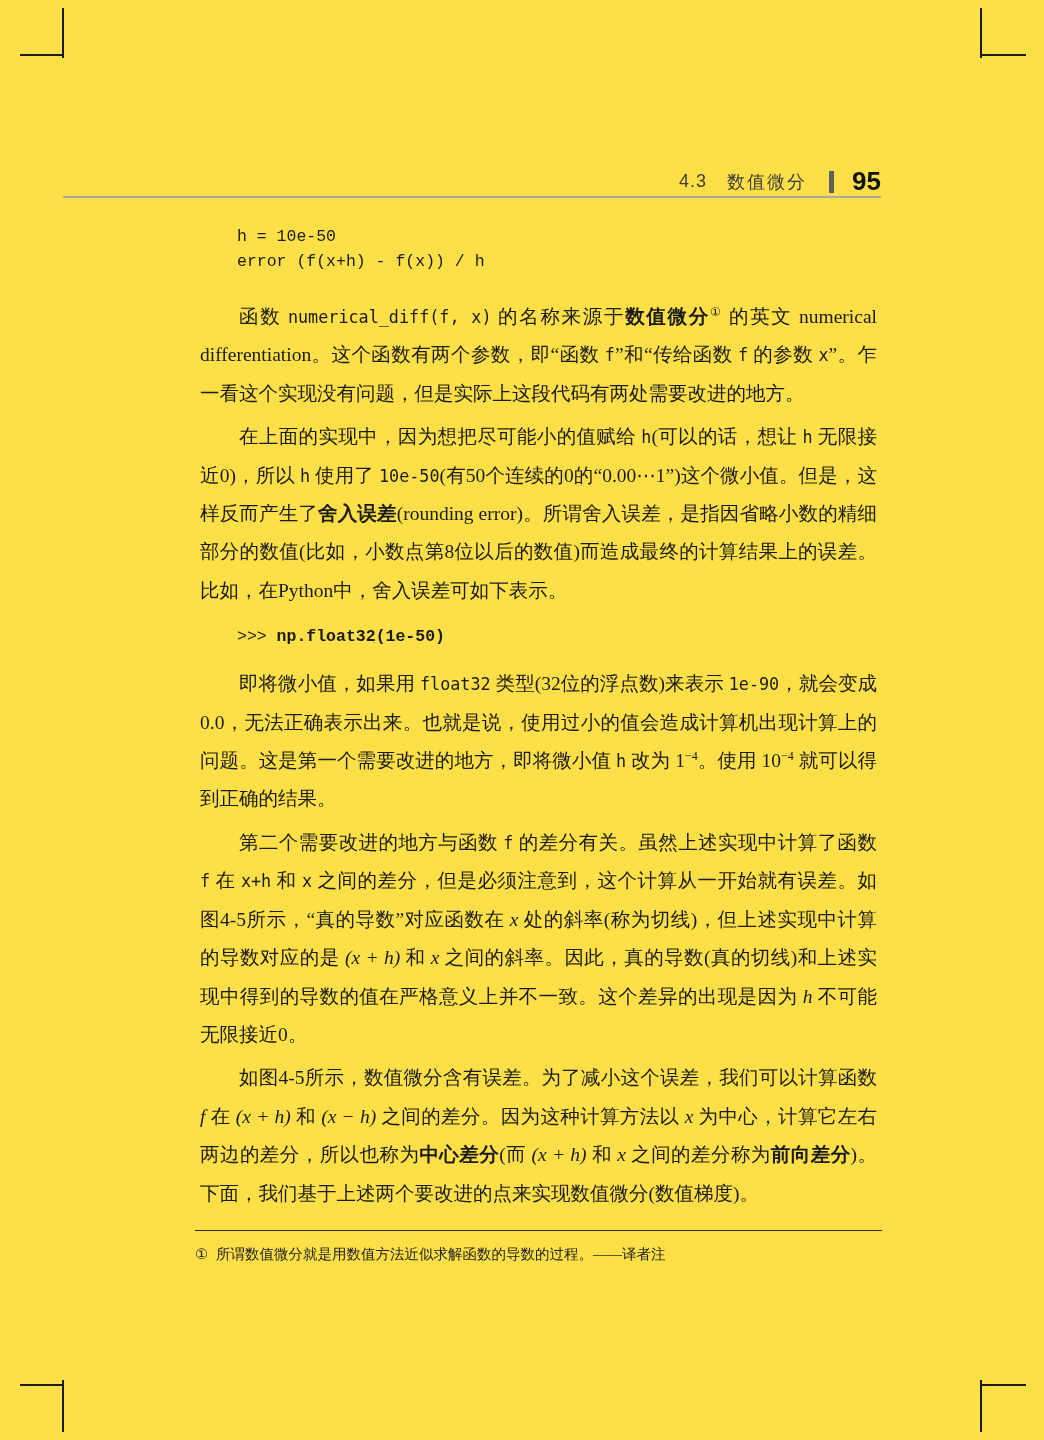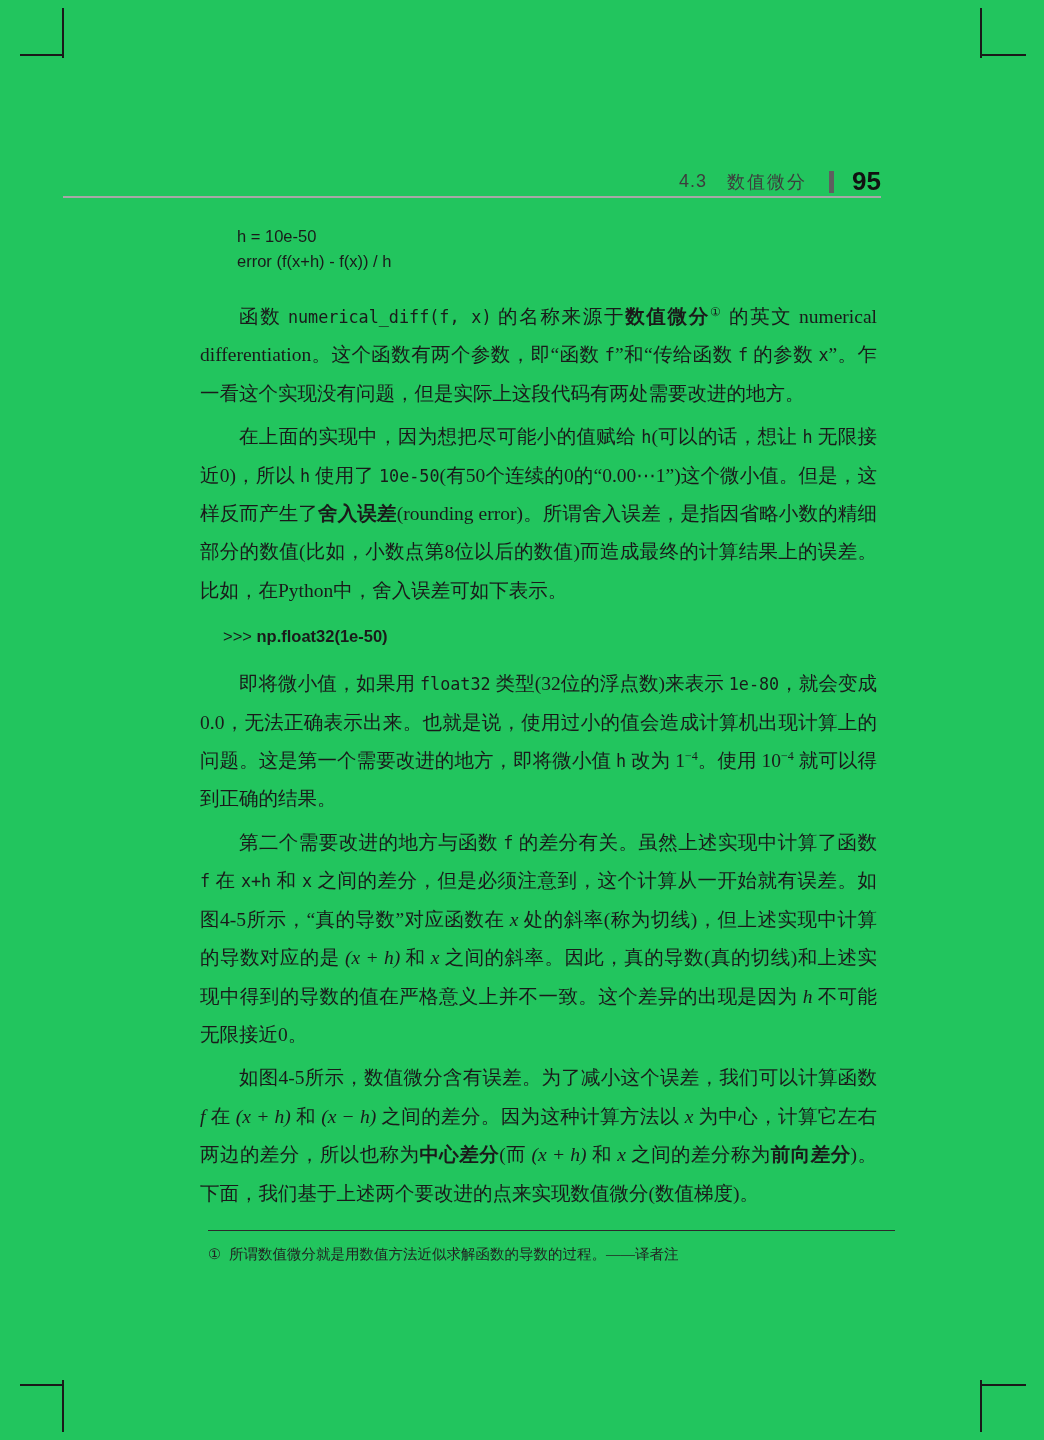"4.3" .page { background: #22c55e -> #fde047 }
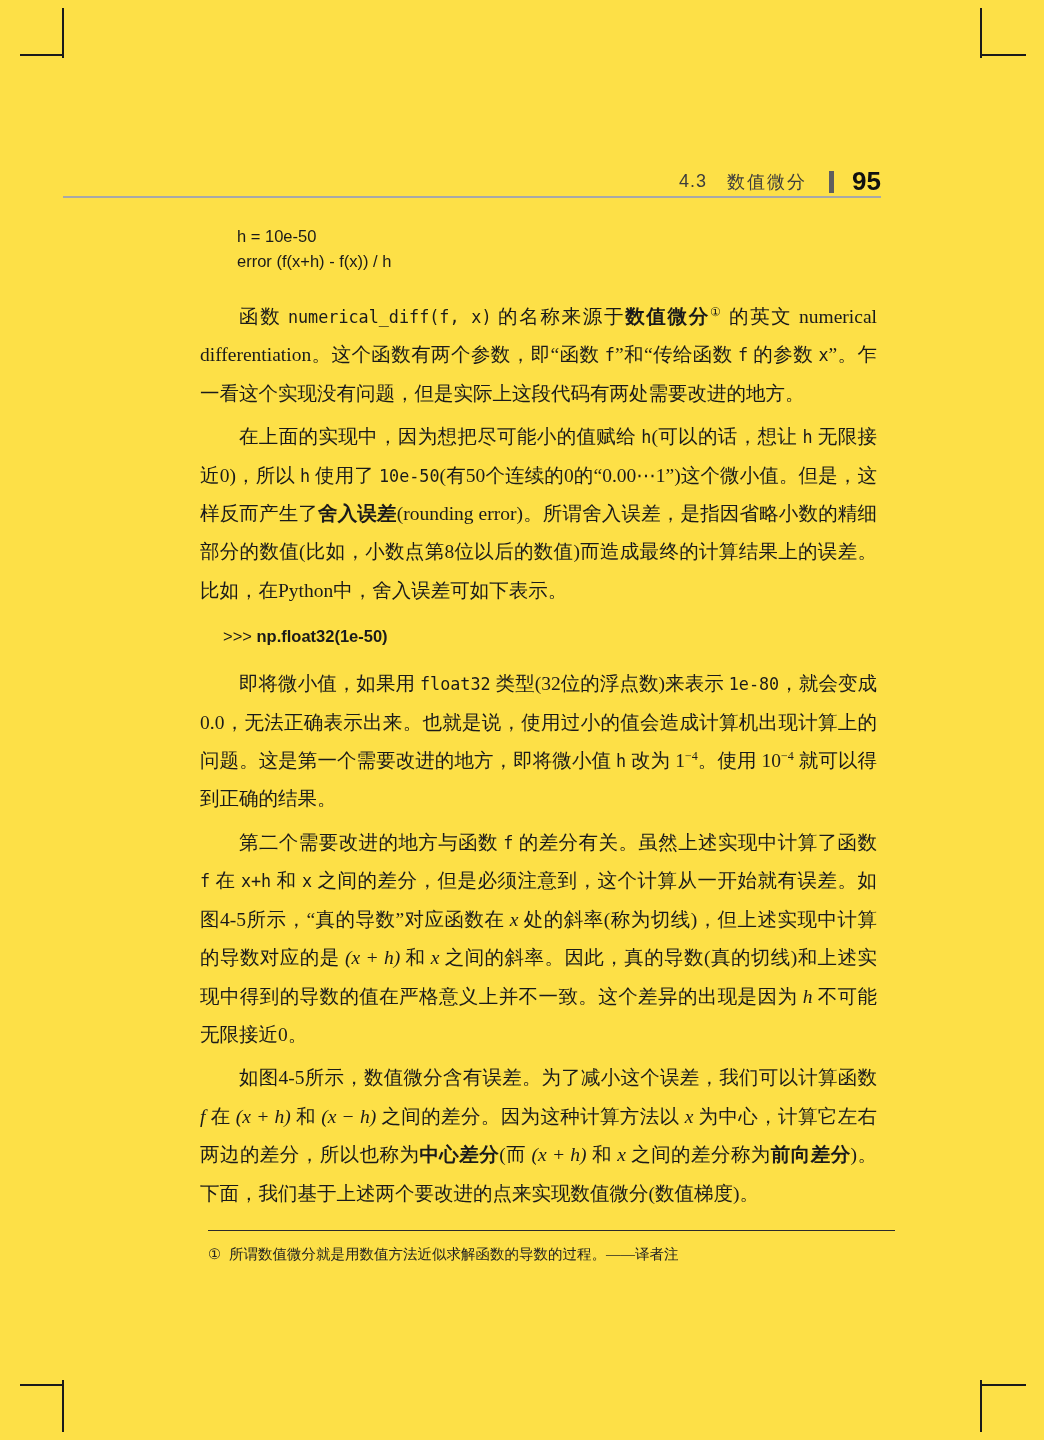"h = 10e-50" .code { font-family: Liberation Sans, sans-serif -> Liberation Mono, monospace }
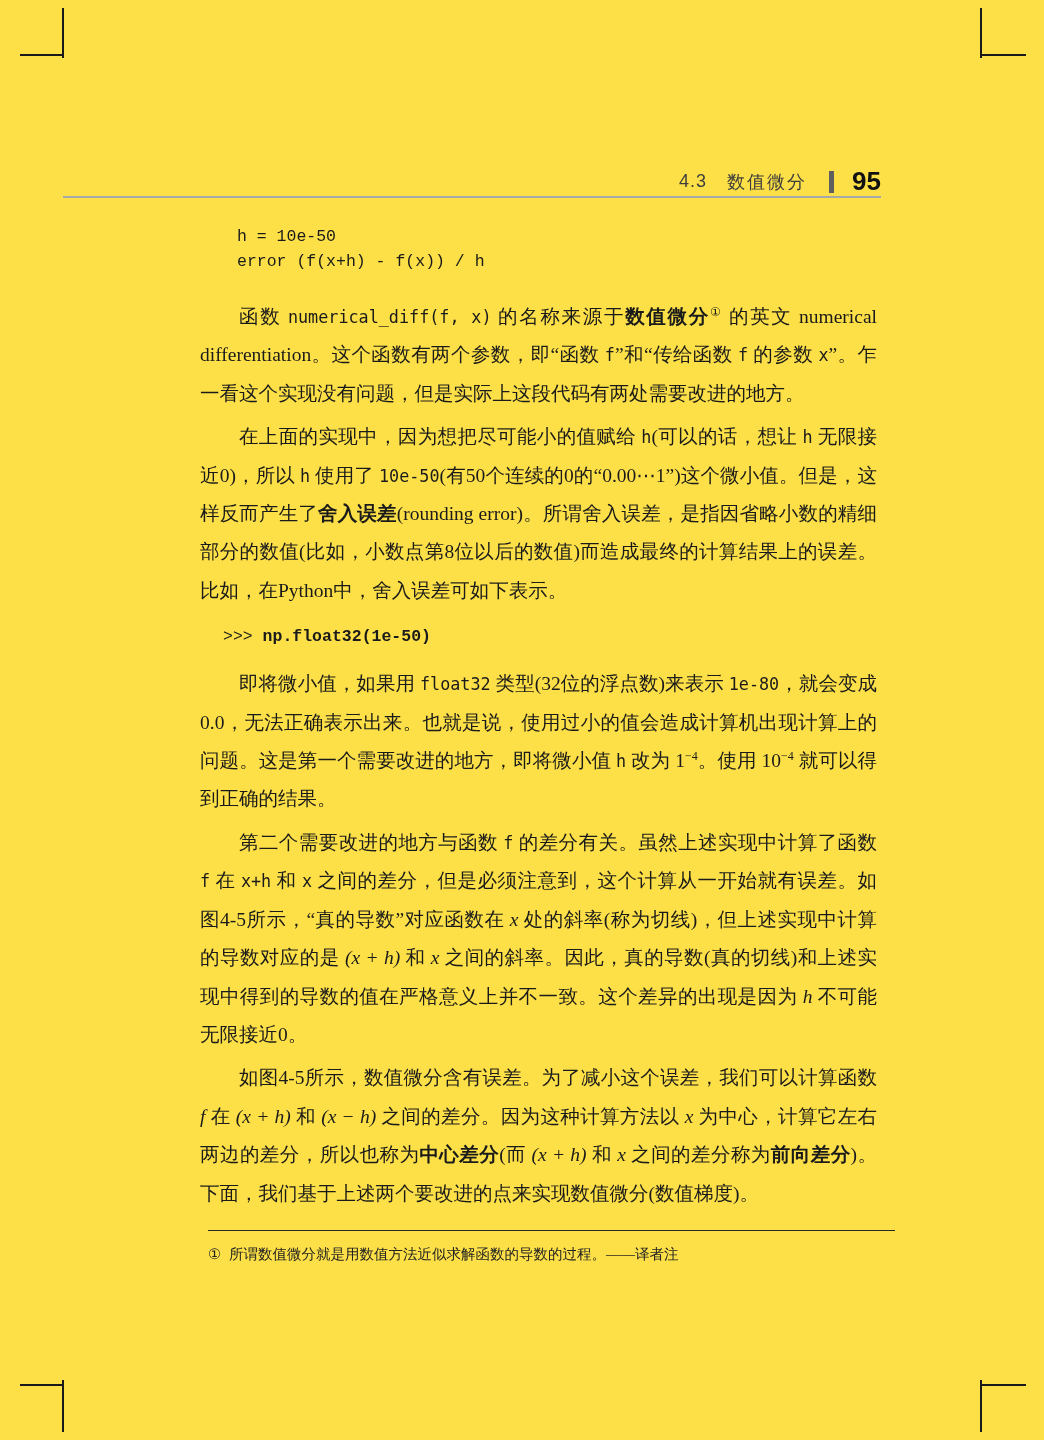">>> np.float32(1e-50)" .code2 { margin: 14px 0 16px 28px -> 14px 0 16px 42px }
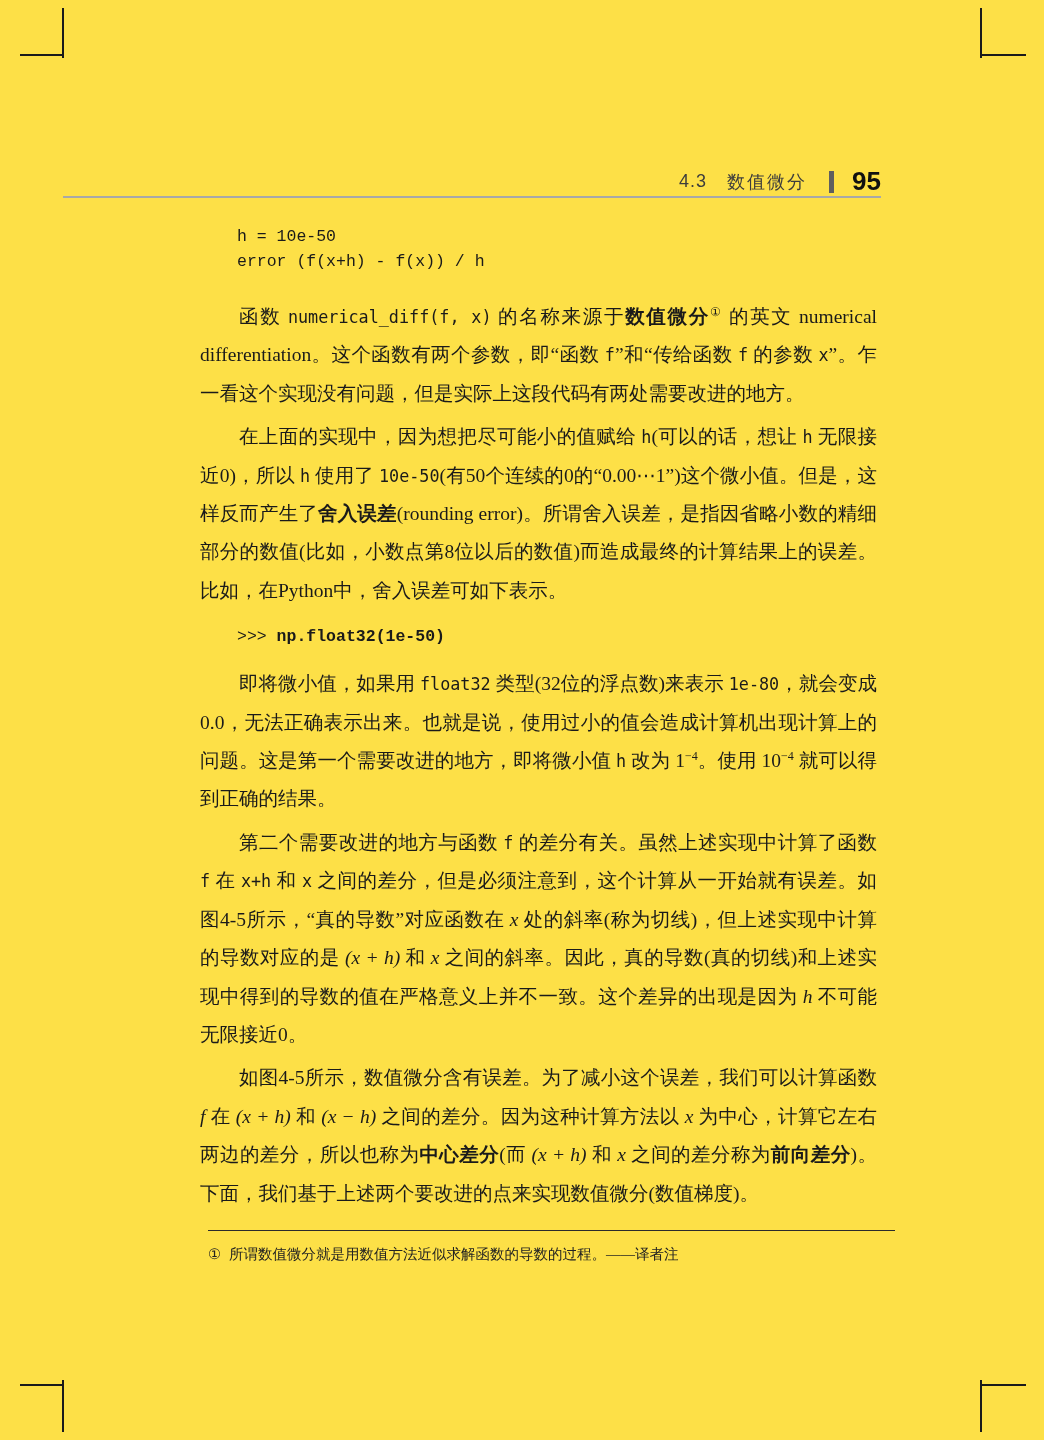"1e-80" span.c { text: 1e-80 -> 1e-90 }
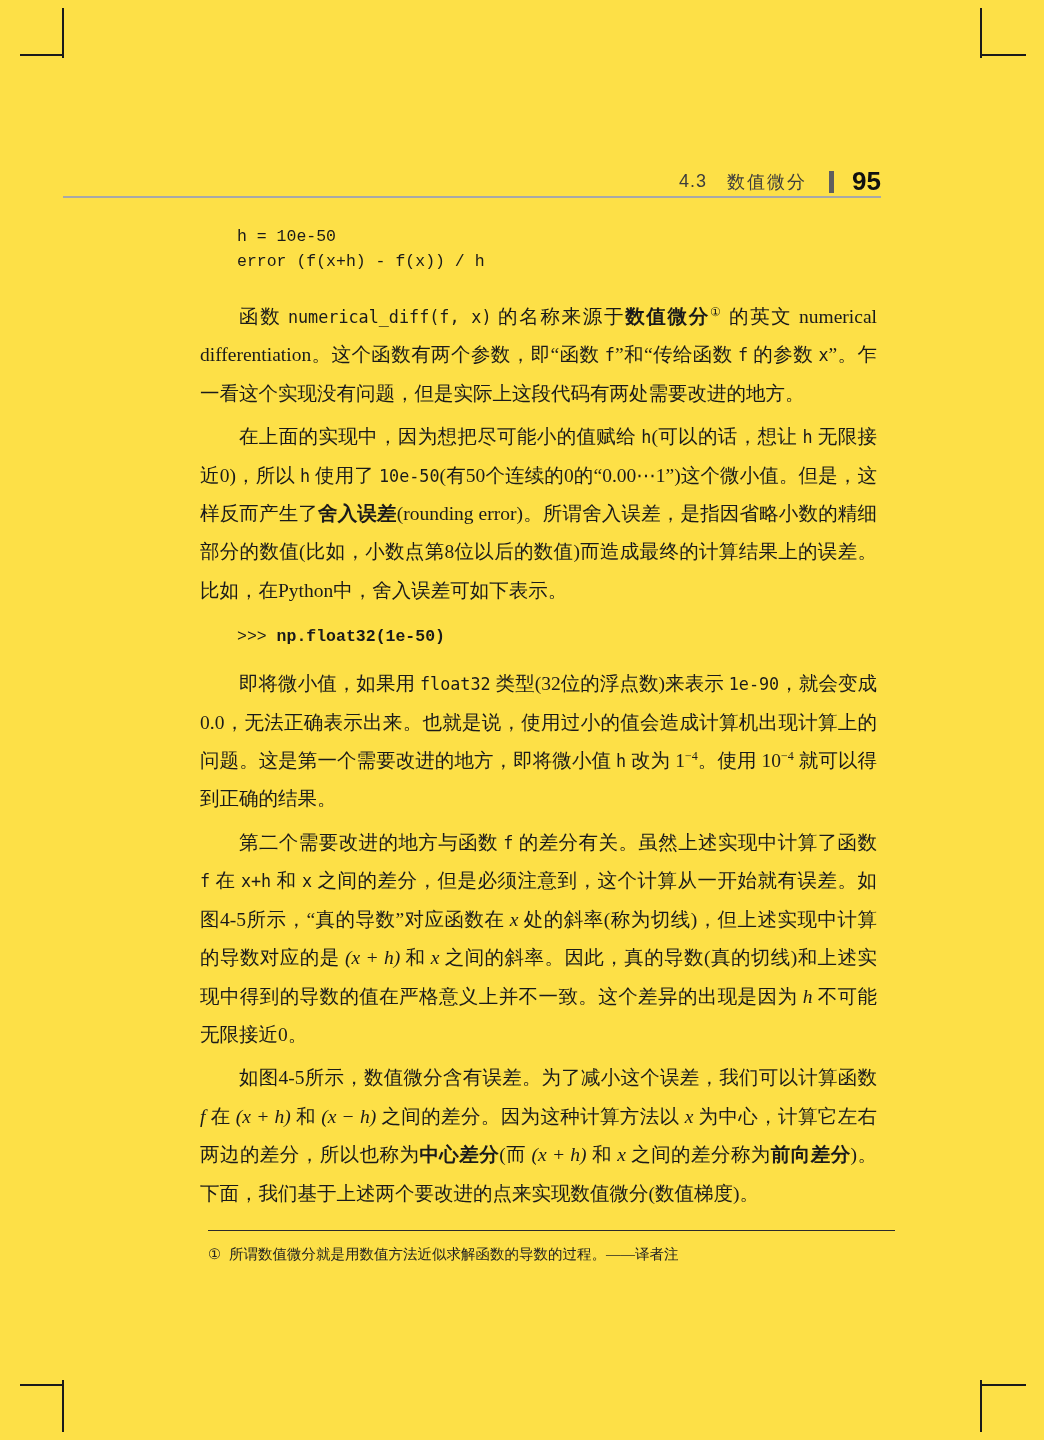"① 所谓数值微分就是用数值方法近似求解函数的导数的过程。——译者注" .footnote { margin-left: 13px -> none }
